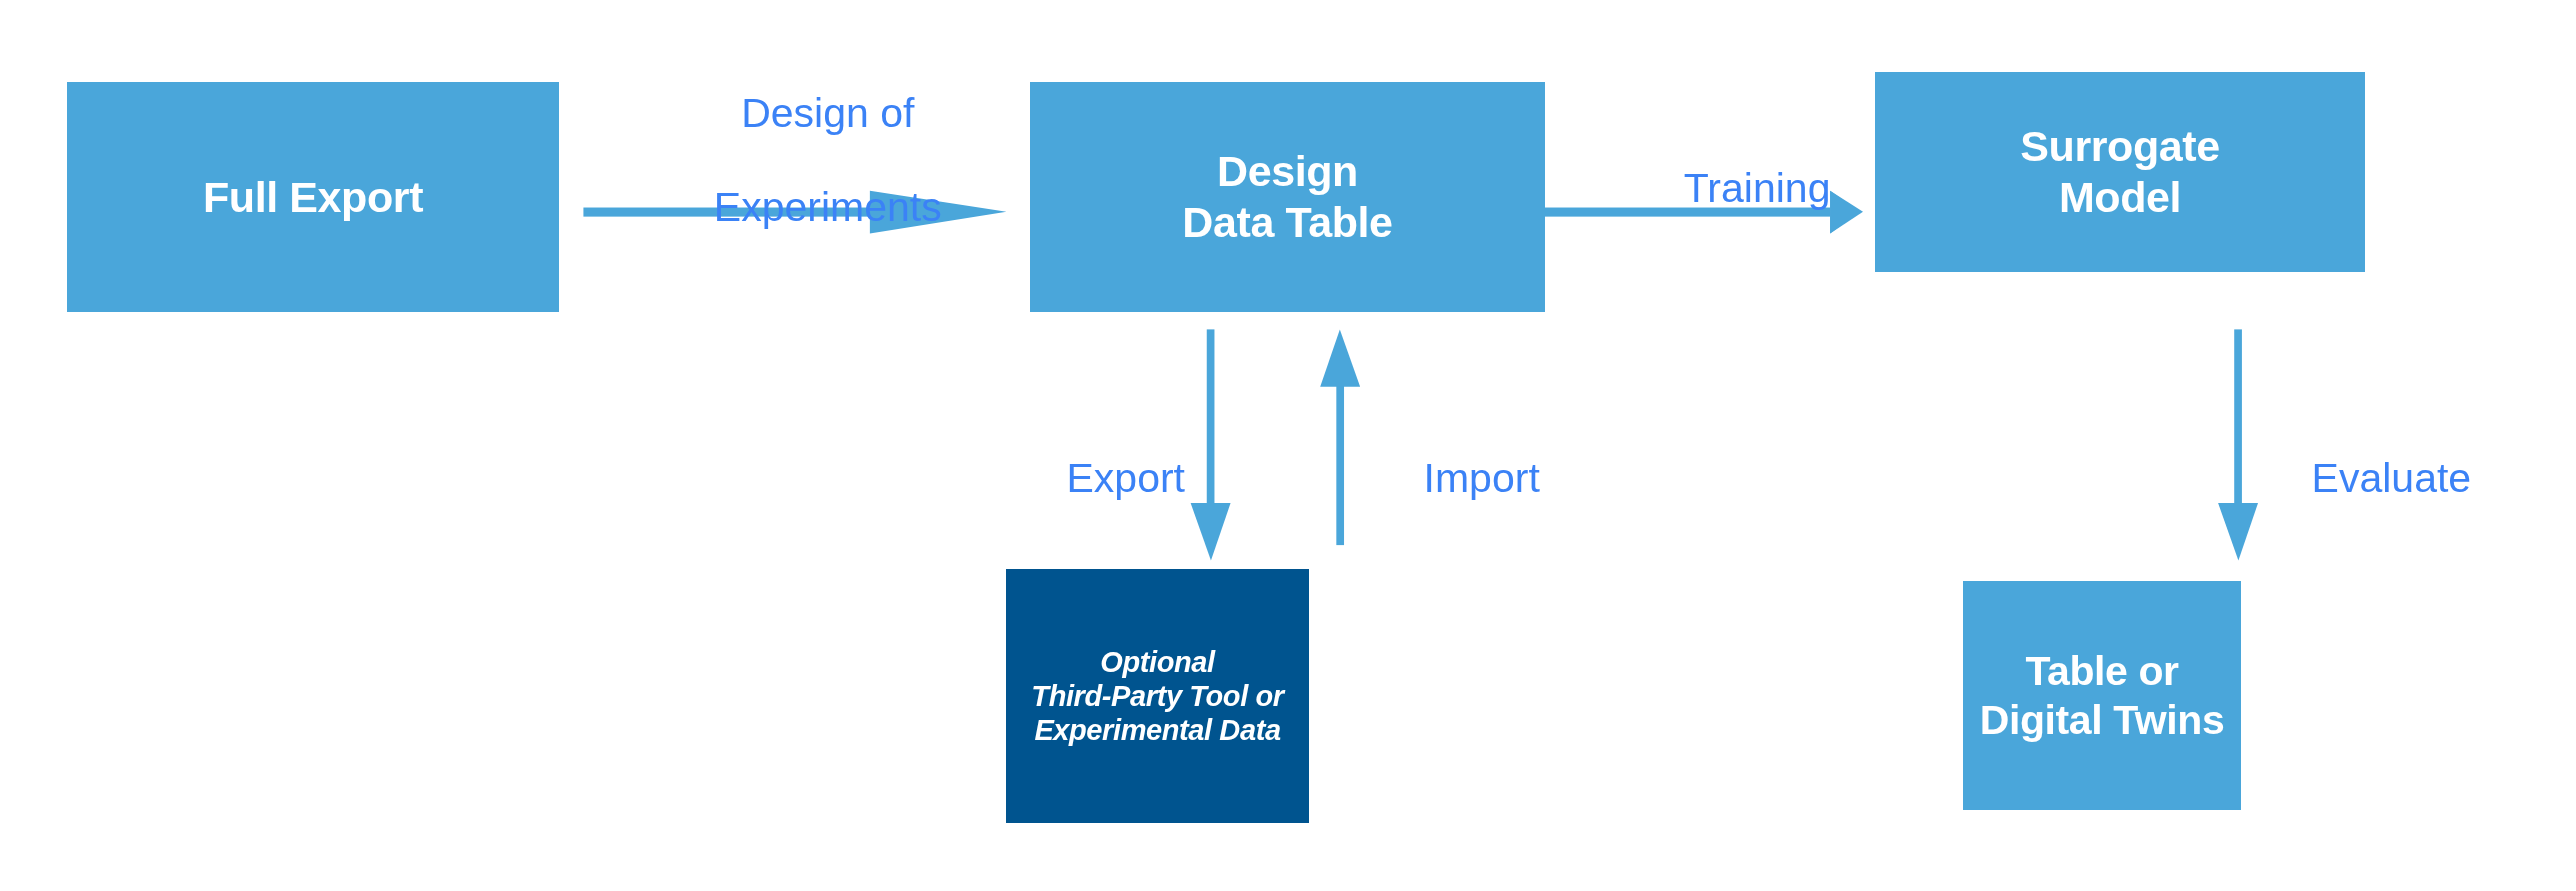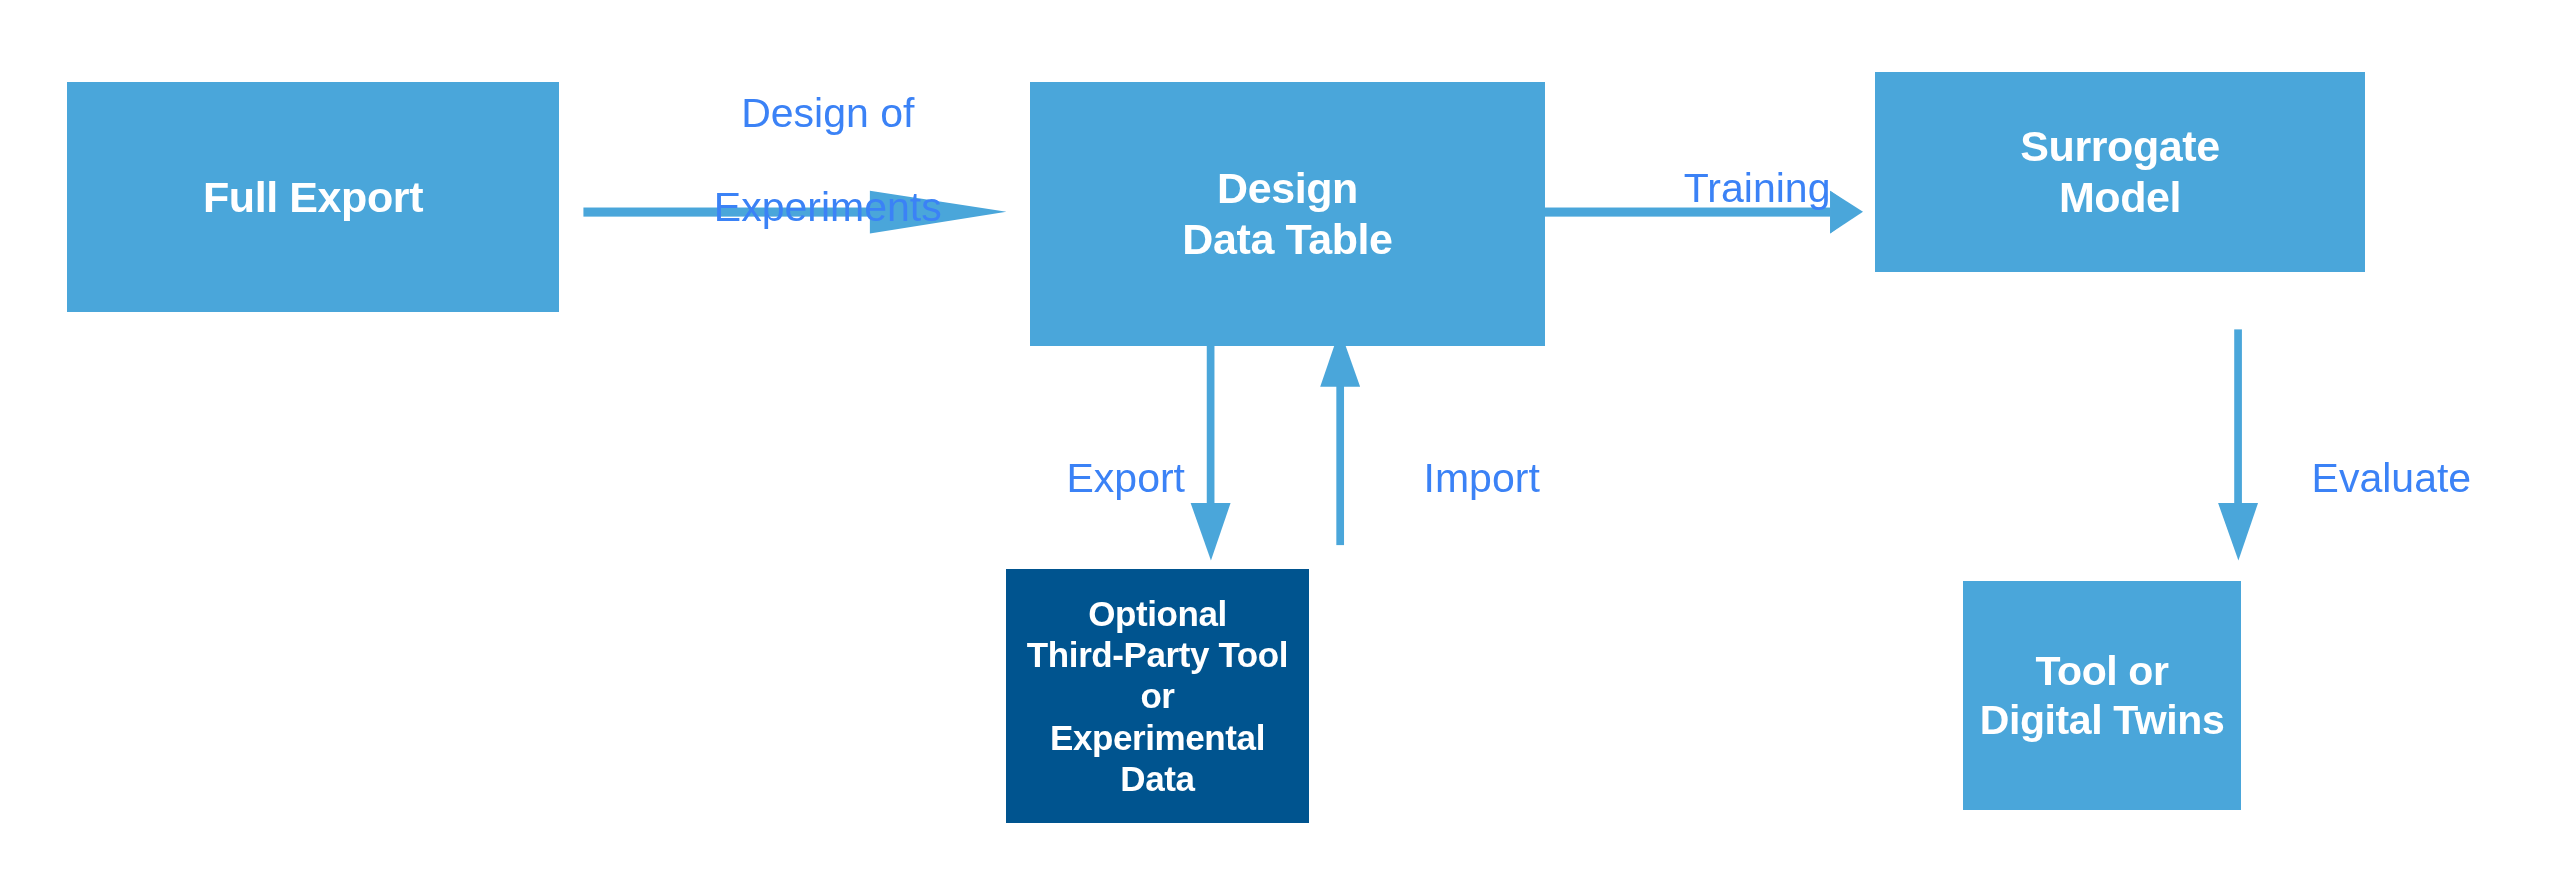"Design" #node-design-data-table { height: 264px -> 230px }
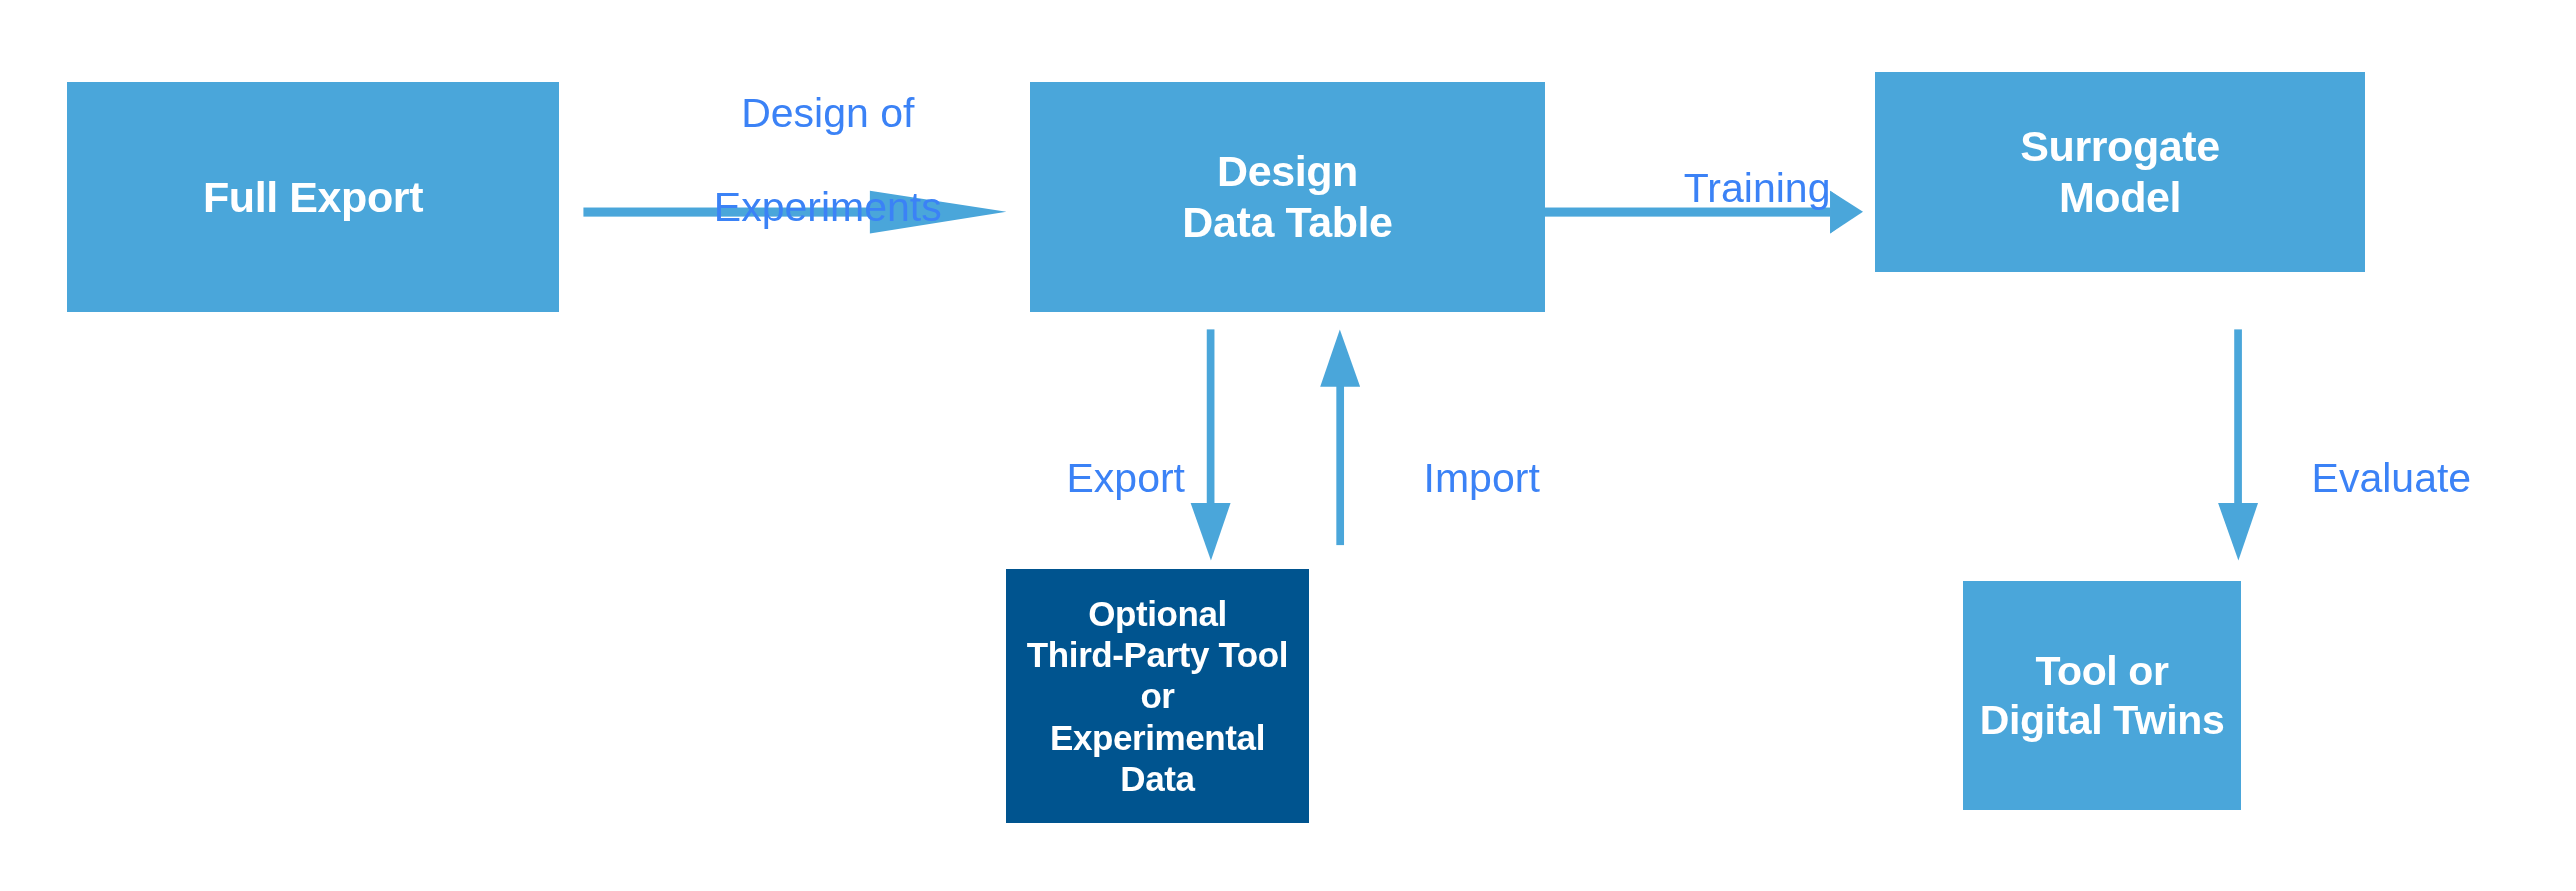"Optional" #node-optional-tool { font-size: 35px -> 29px; font-style: none -> italic }
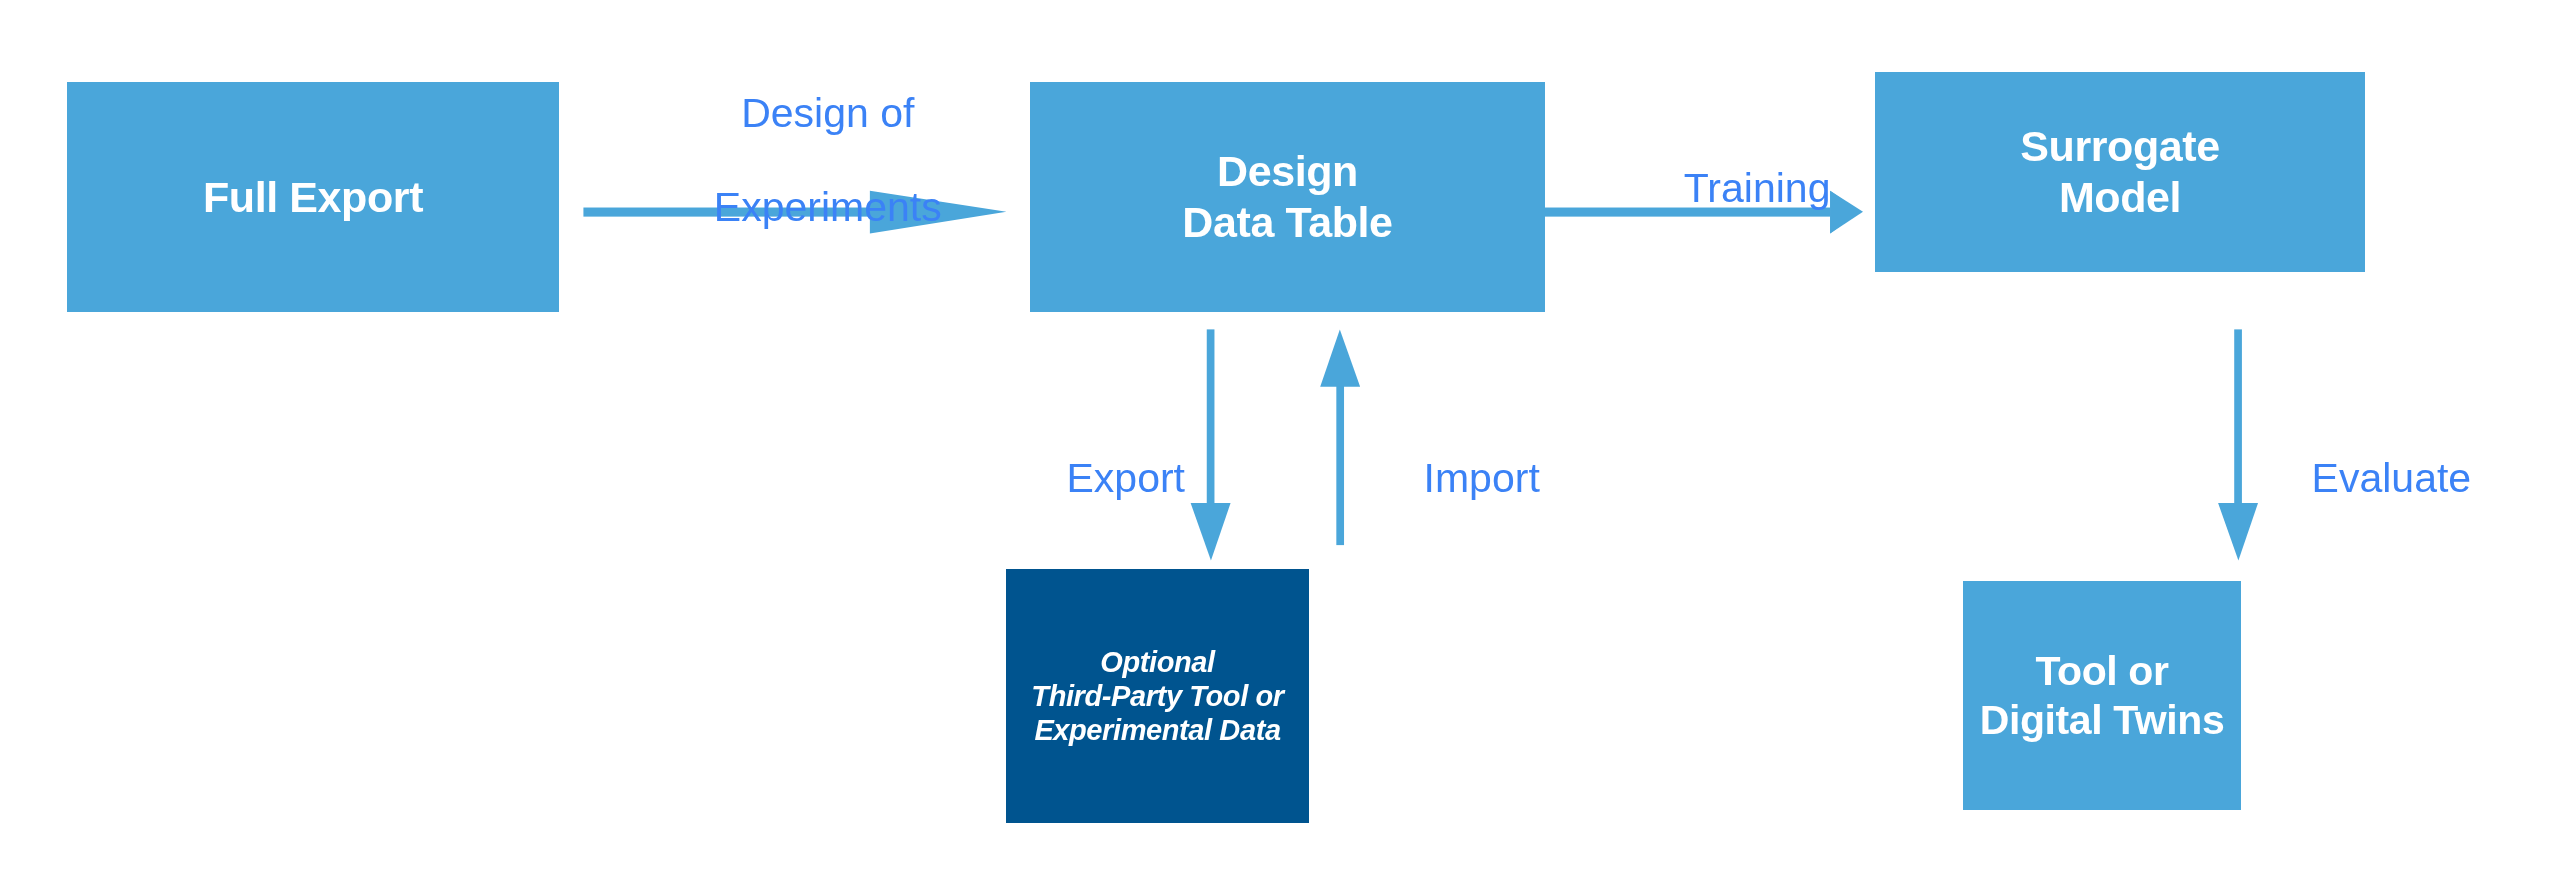"Tool or" span { text: Tool -> Table }
